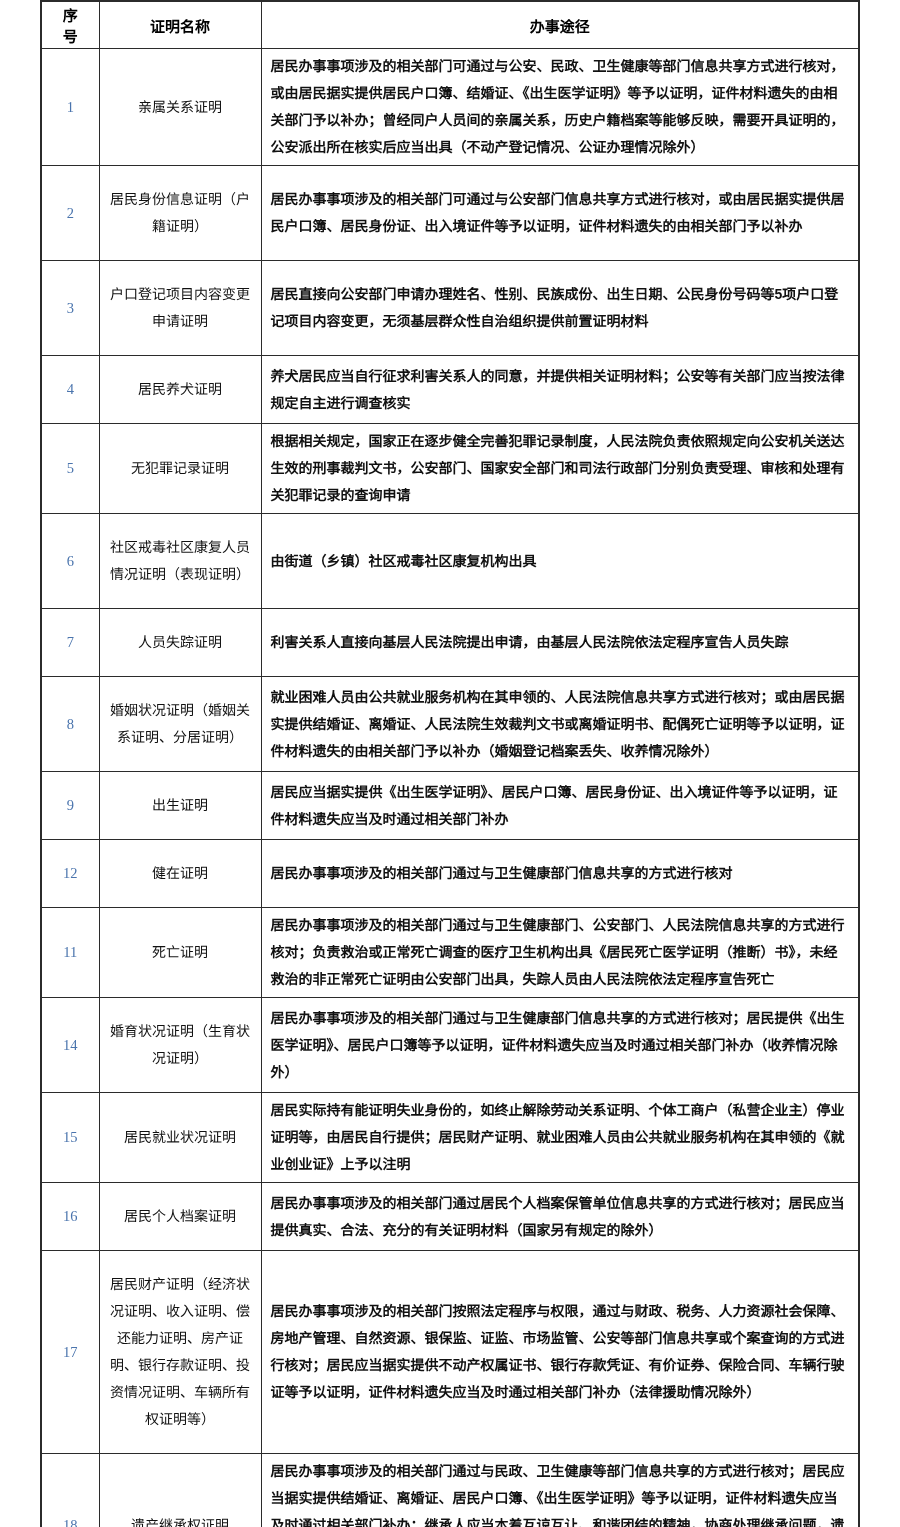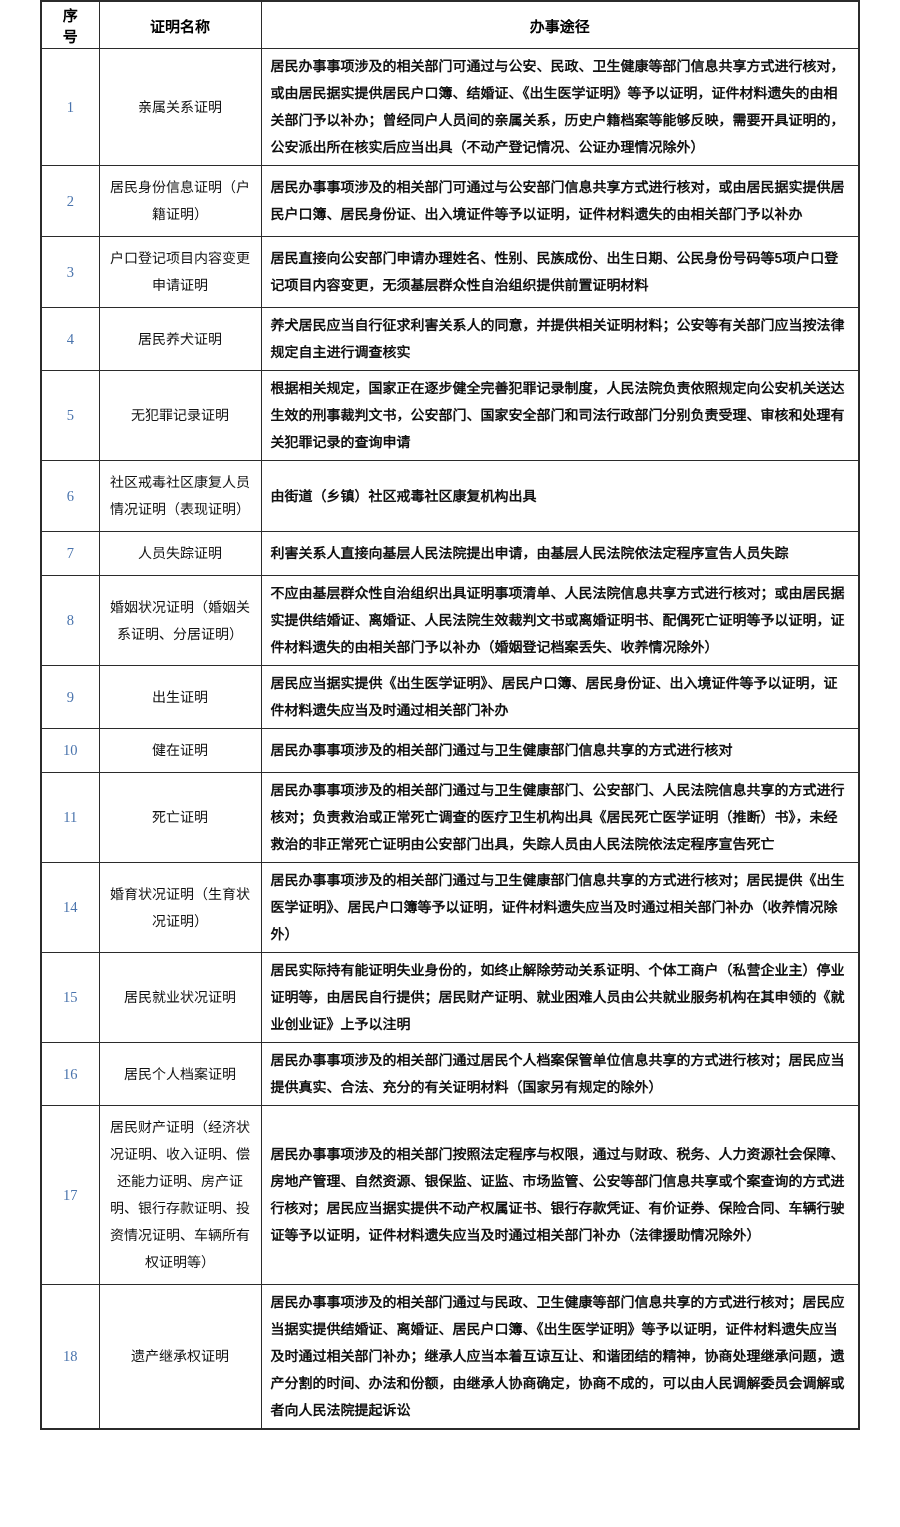"亲属关系证明" td.name { padding: 8px 6px -> 20px 6px }
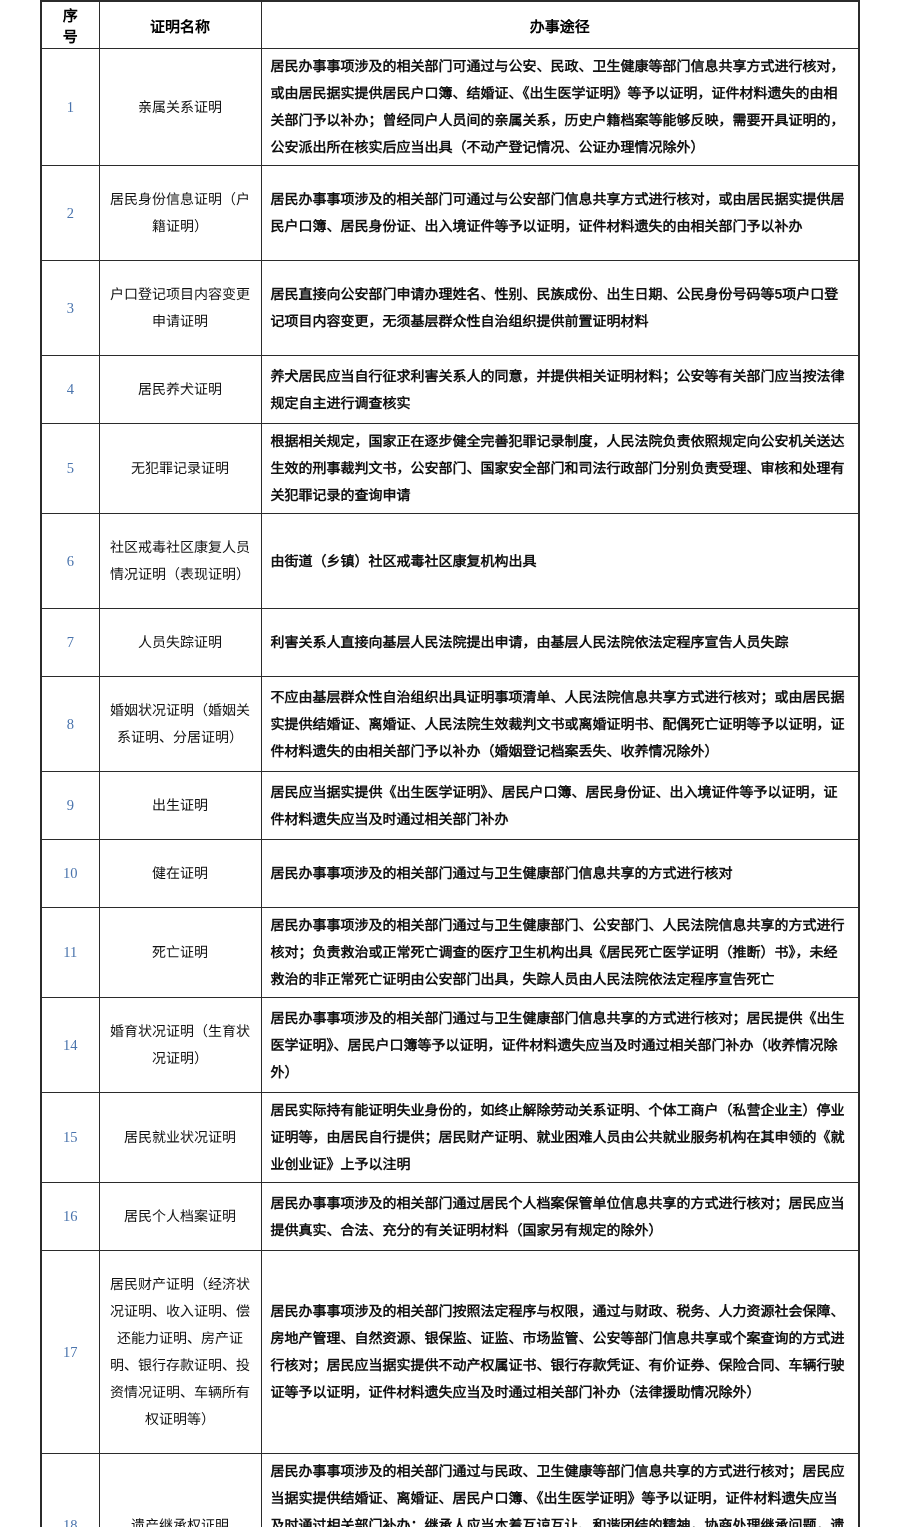"不应由基层群众性自治组织出具证明事项清单、人民法院信息共享方式进行核对；或由居民" td.method { text: 不应由基层群众性自治组织出具证明事项清单 -> 就业困难人员由公共就业服务机构在其申领的 }
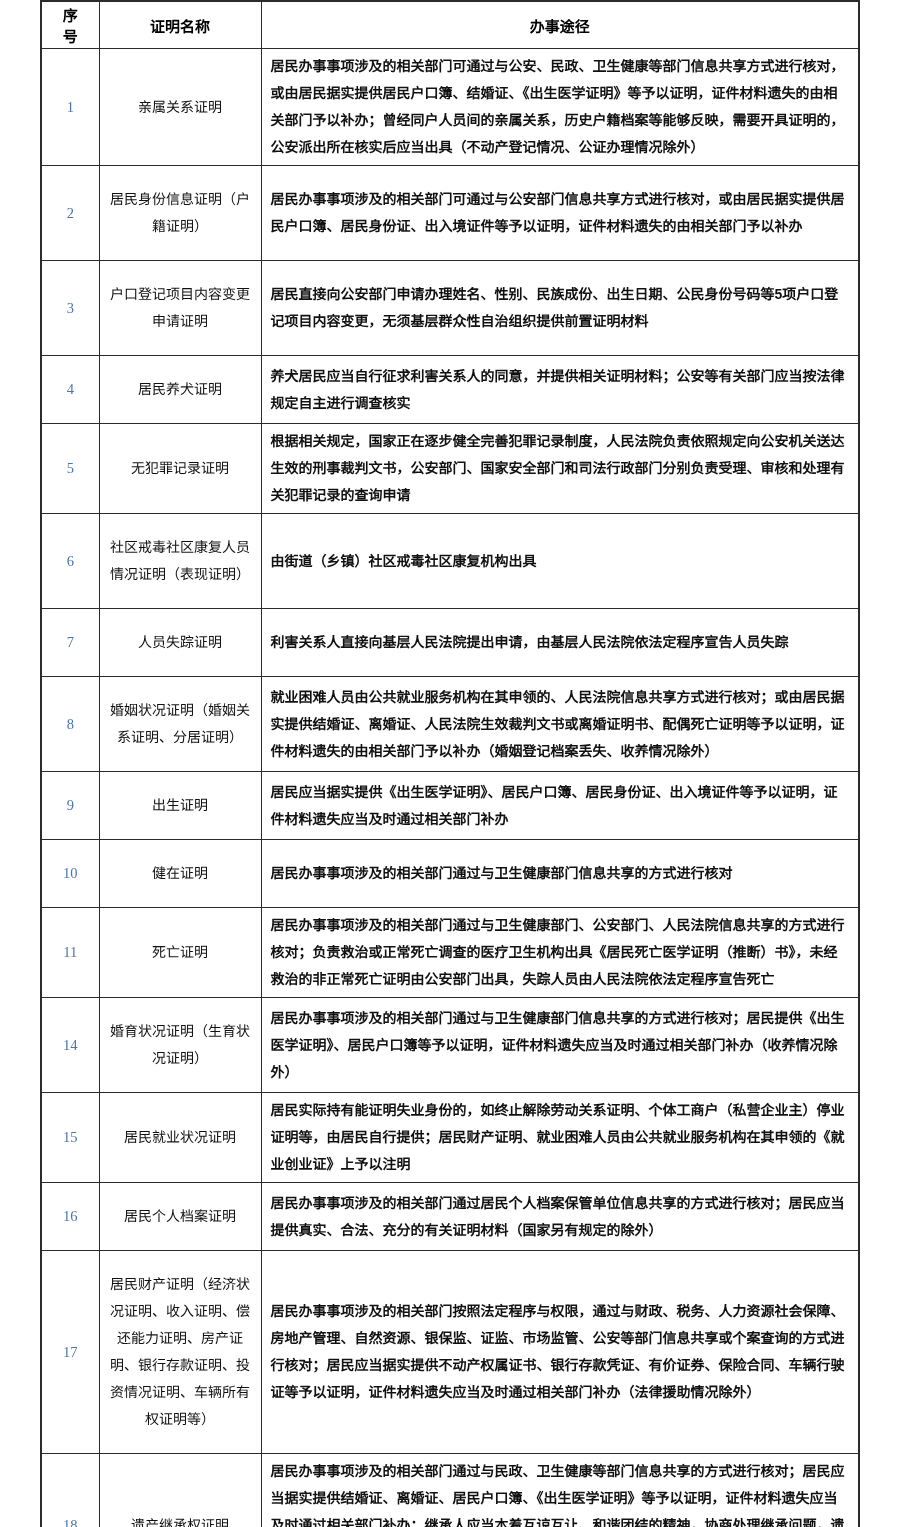"10" td.num { text: 10 -> 12 }
